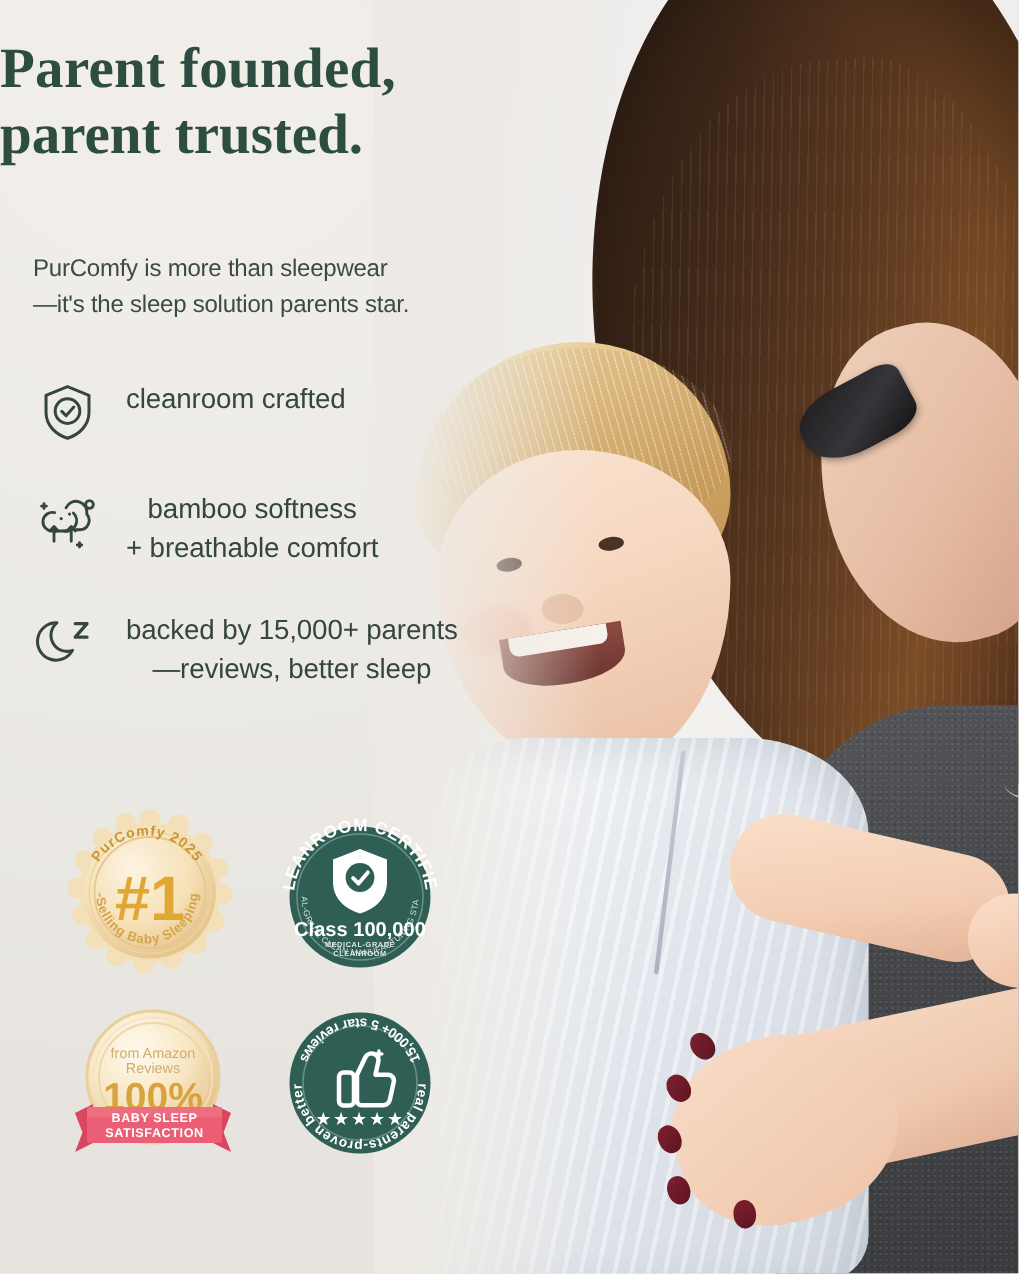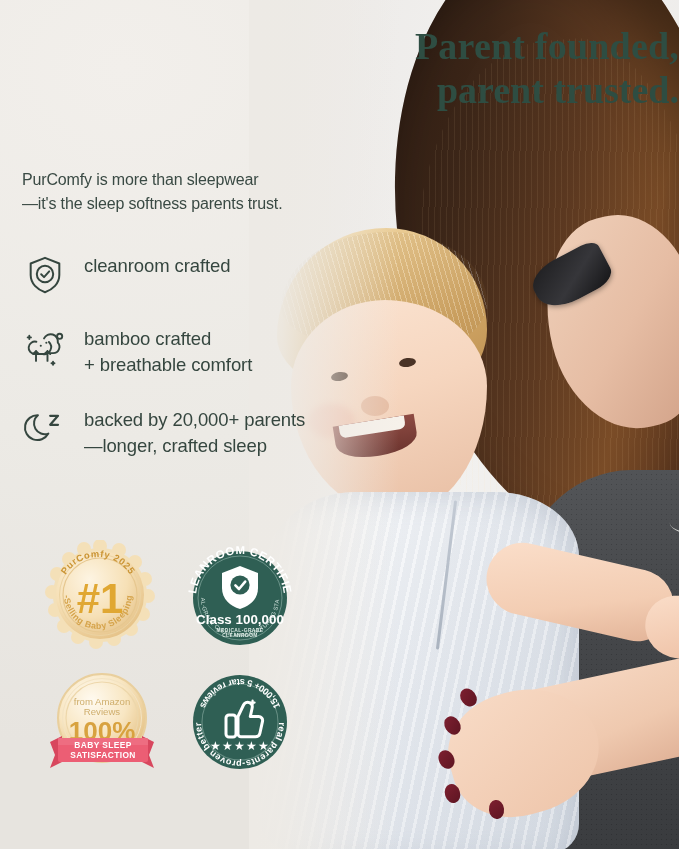"Parent founded," .headline { text-align: right -> left }
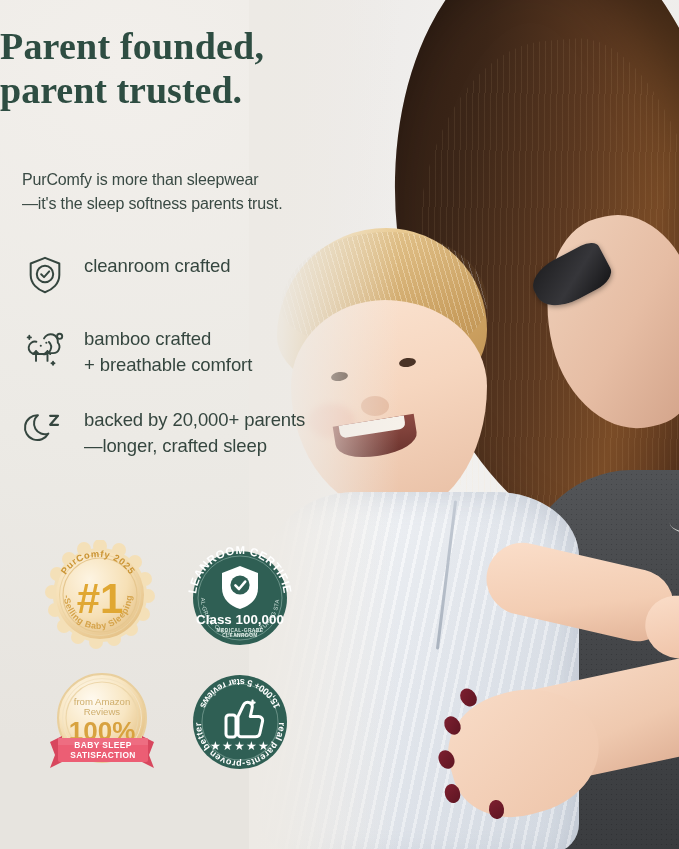"—it's the sleep softness parents" span { text: softness parents trust -> solution parents star }
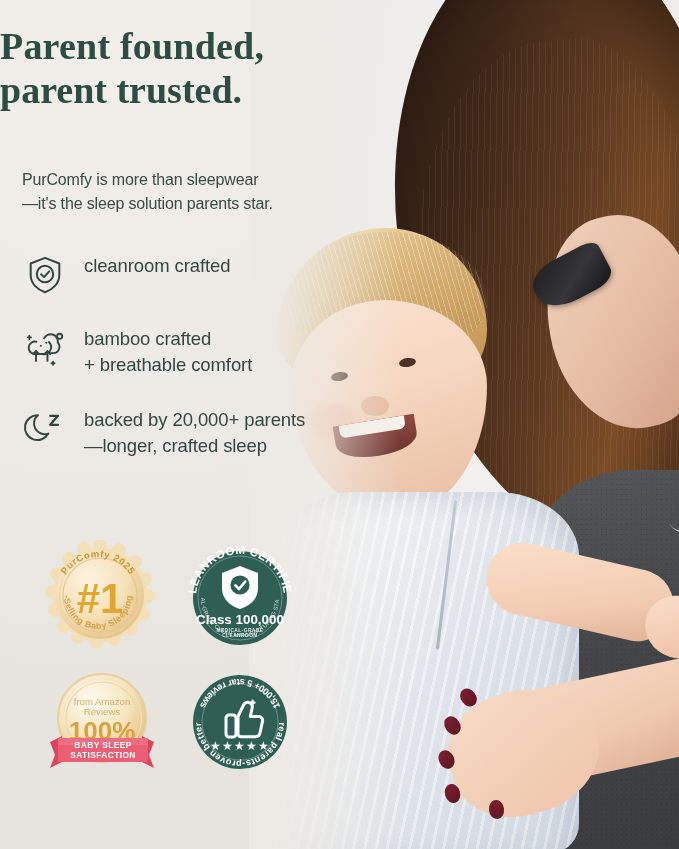"cleanroom crafted" .feature-text { text-align: none -> center }
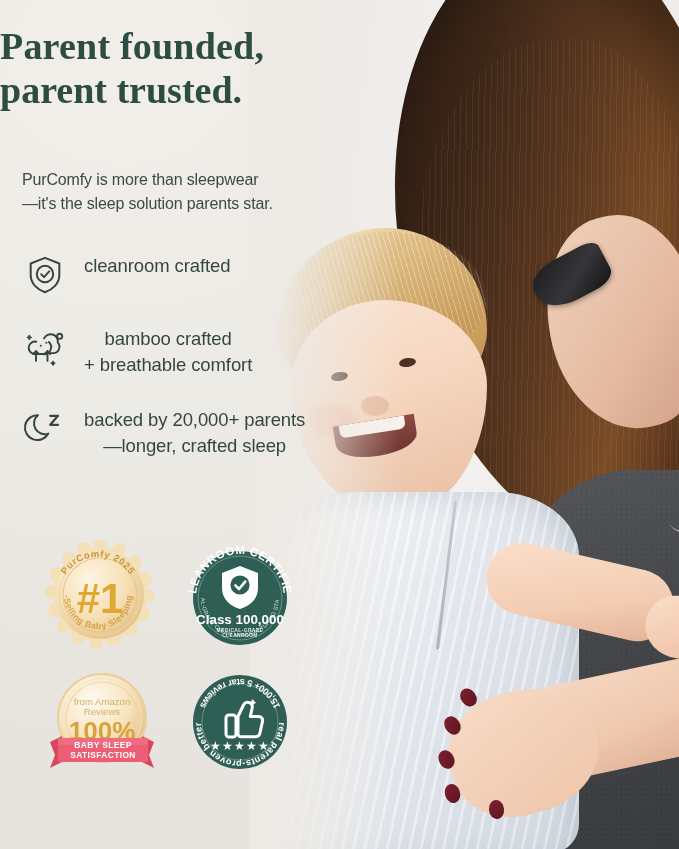"bamboo crafted" span { text: crafted -> softness }
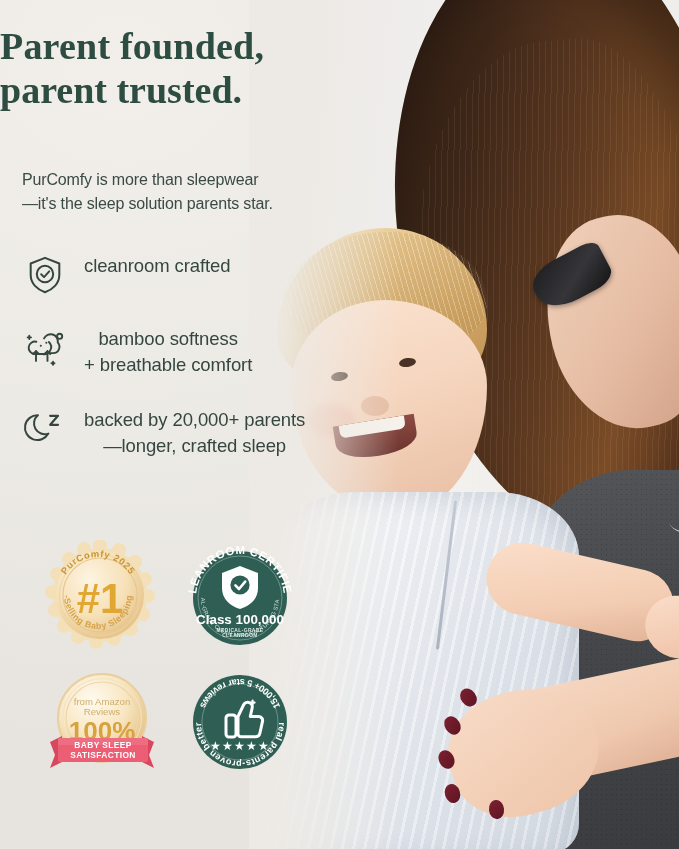"backed by 20,000+ parents" span { text: 20,000+ -> 15,000+ }
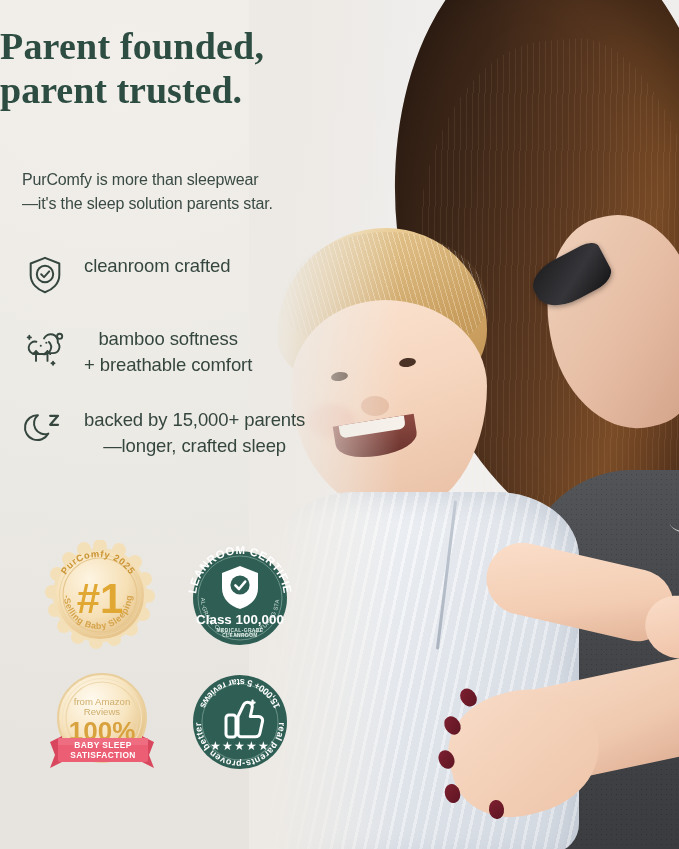"—longer, crafted sleep" span { text: longer, crafted -> reviews, better }
